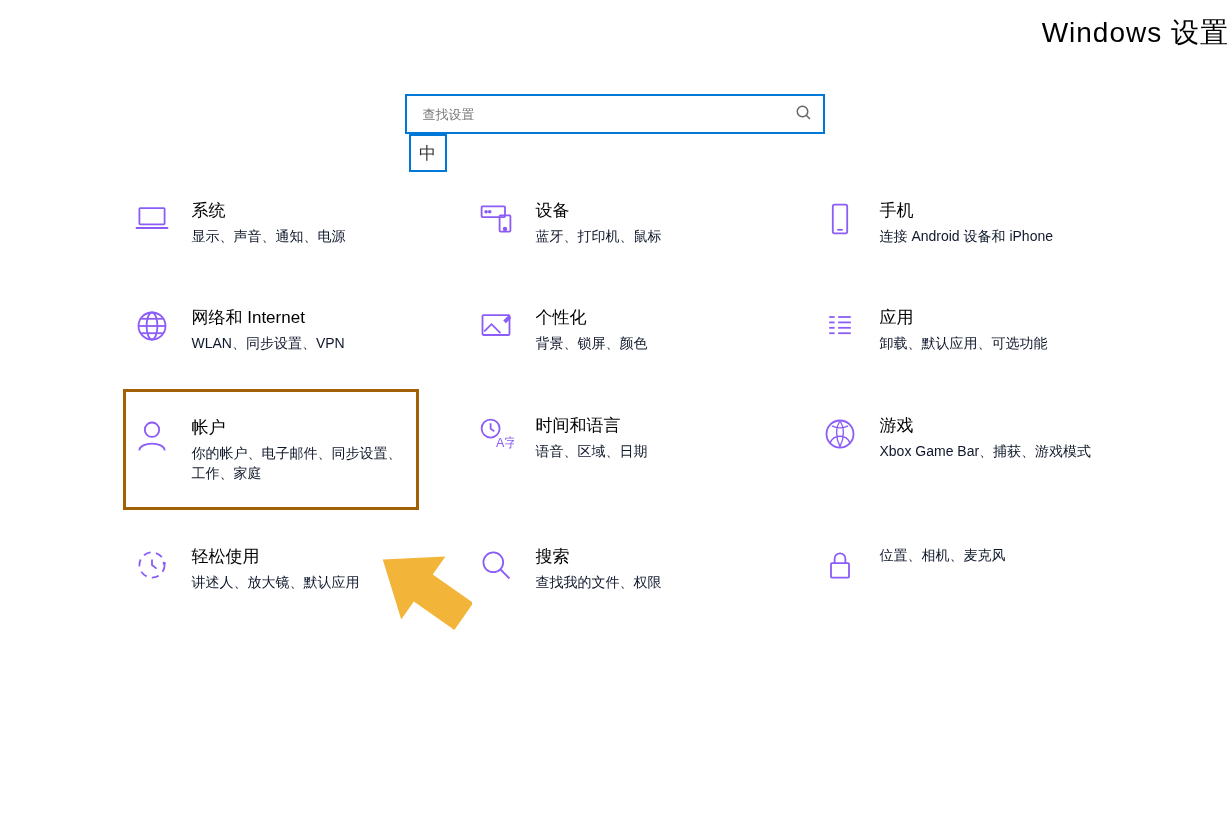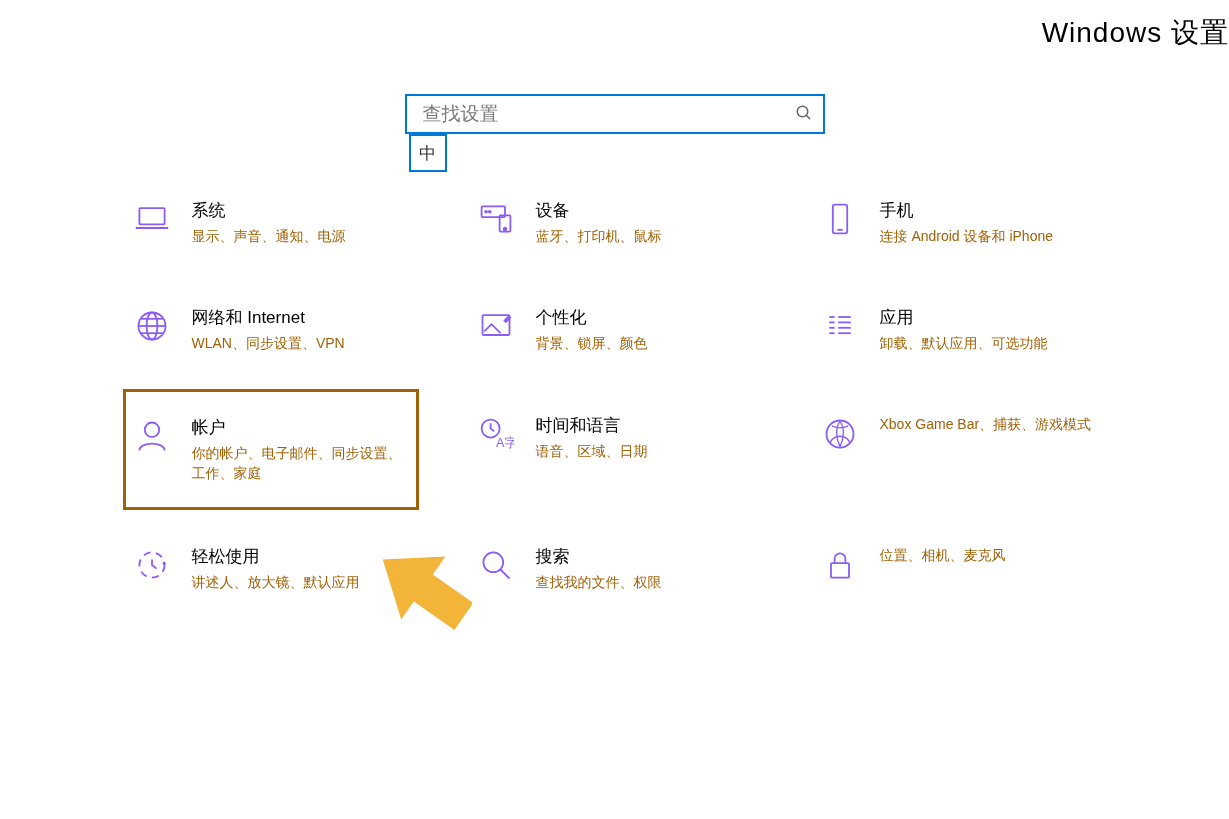"查找设置" .search-box { font-size: 19px -> 13px }
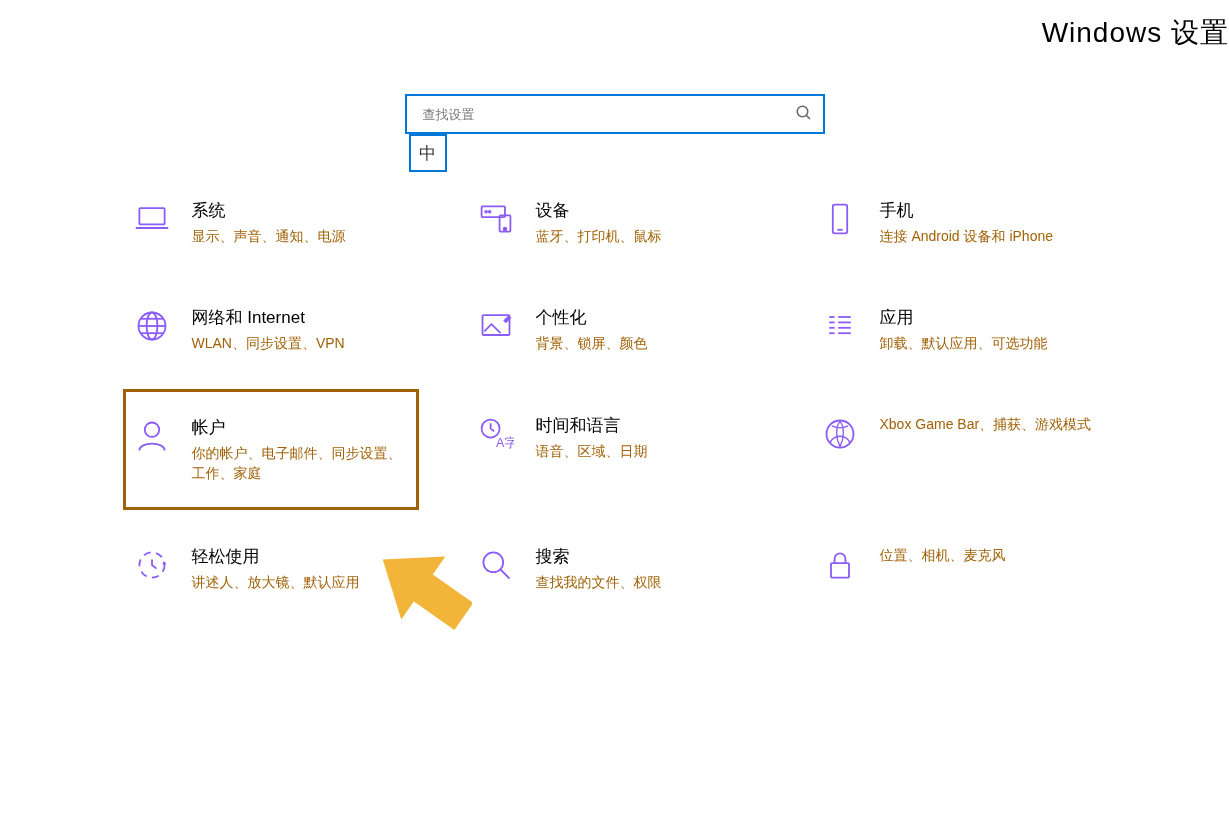"显示、声音、通知、电源" .tile-desc { color: #a16207 -> #0f172a }
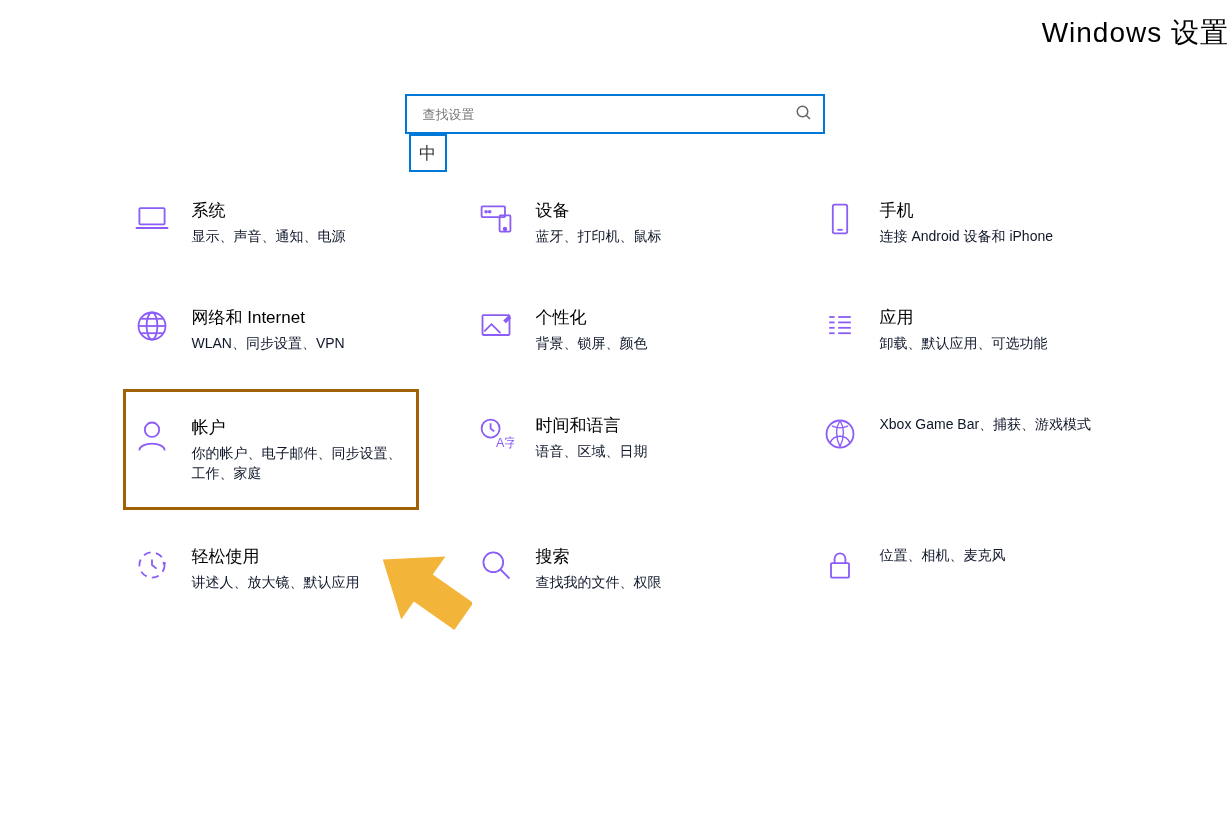"游戏" div.tile-title { html: none -> <div>游戏</div> }
